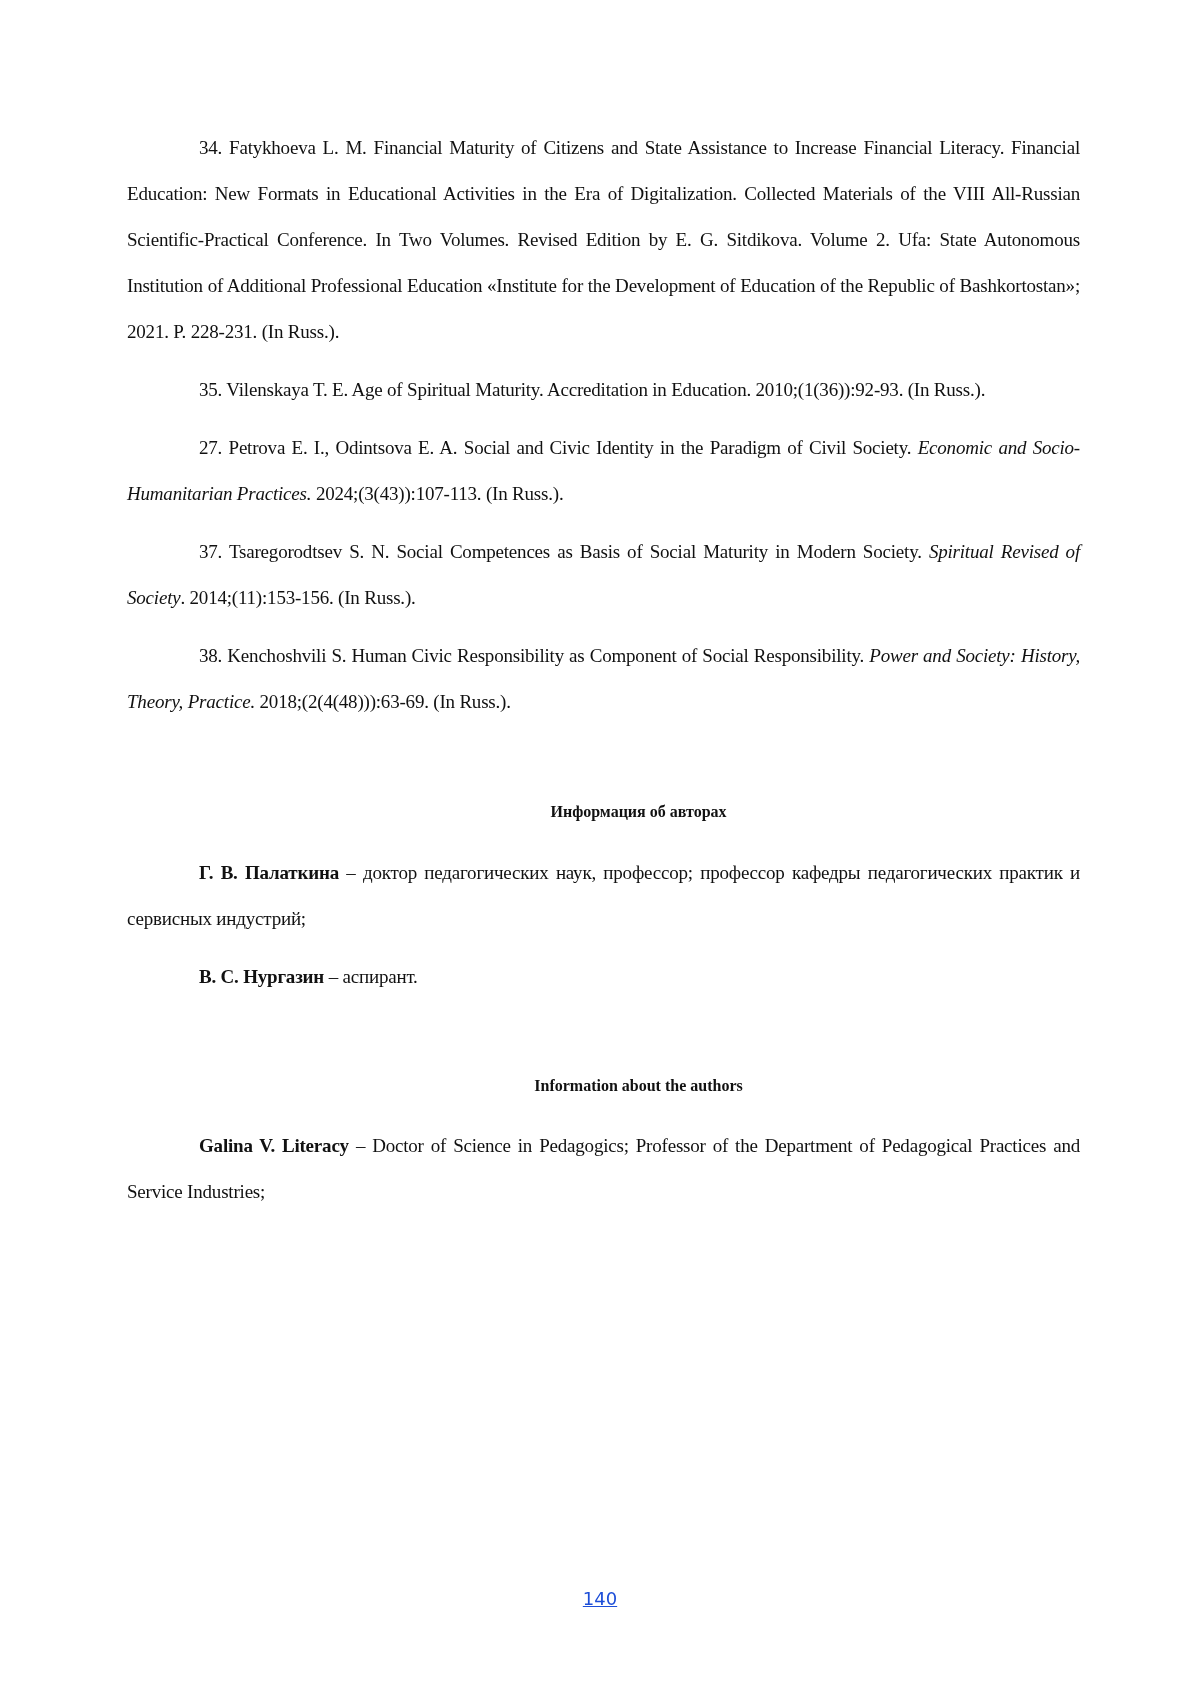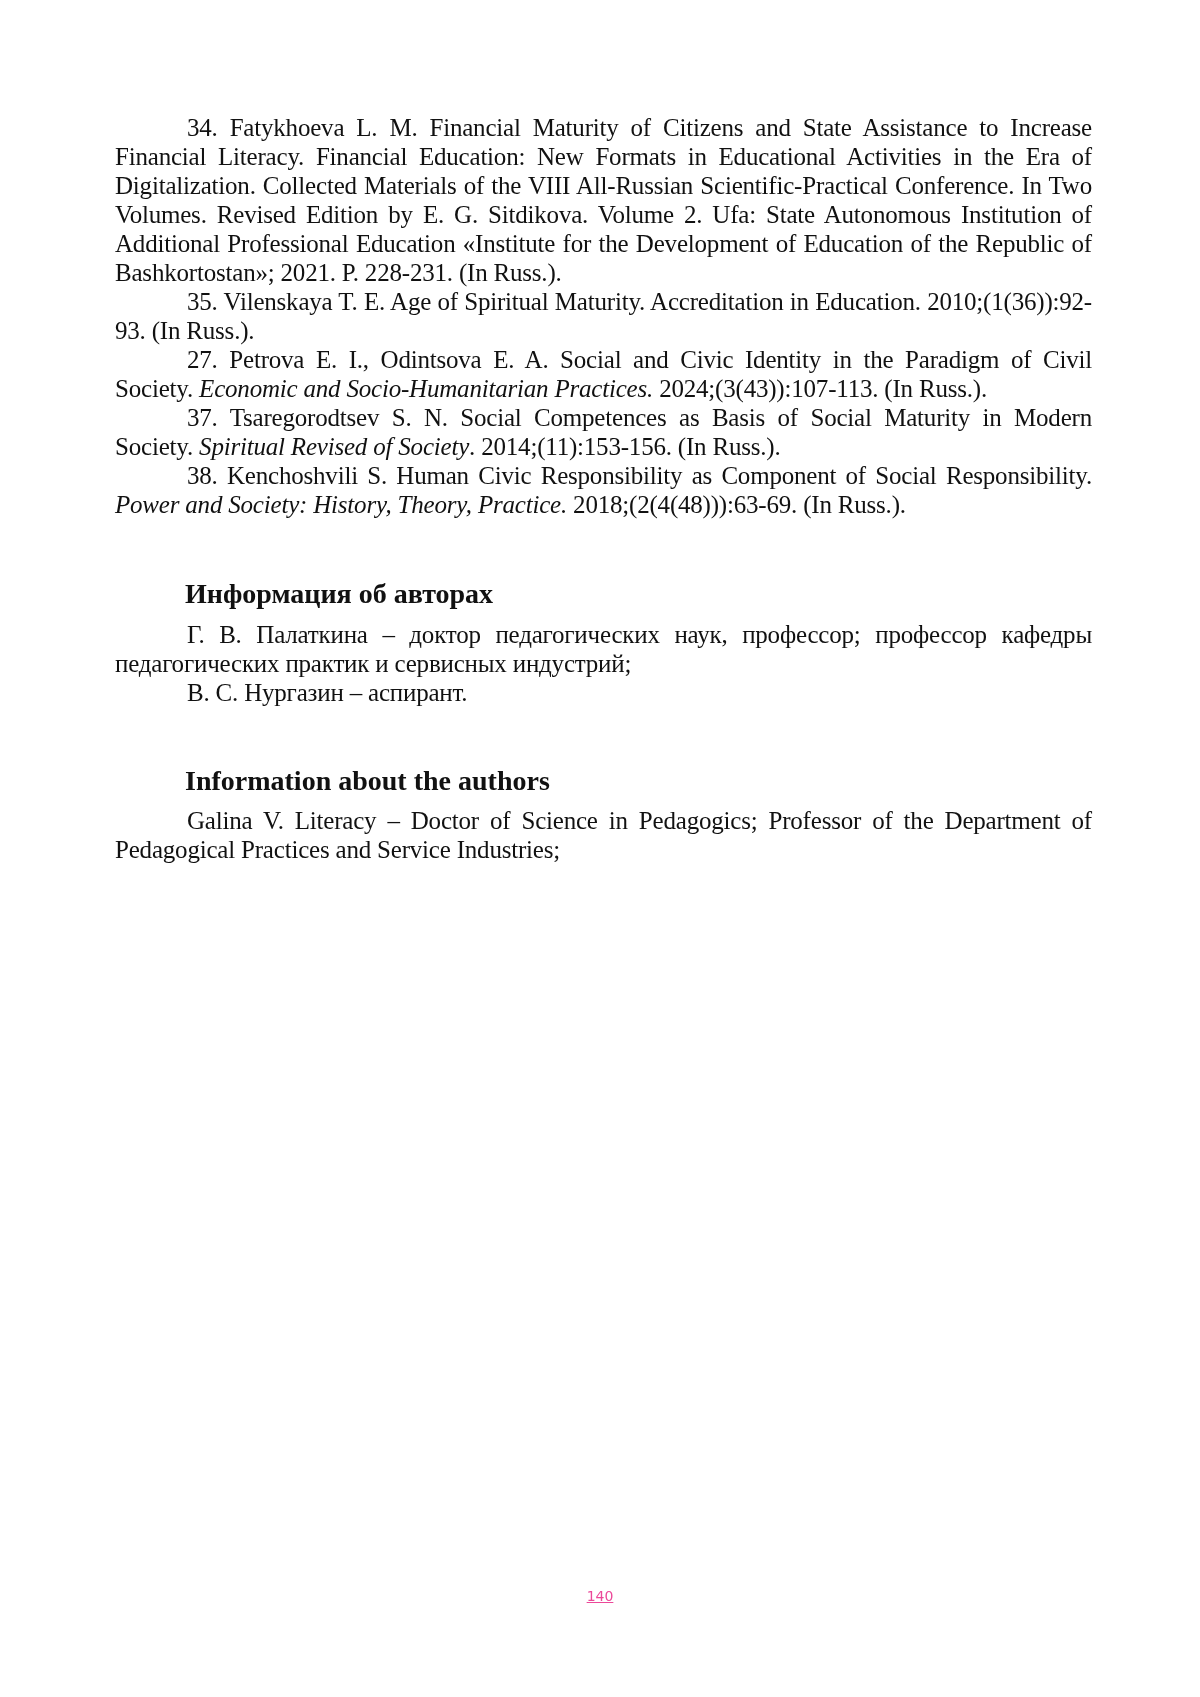"34. Fatykhoeva L. M. Financial" .para { font-size: 25px -> 19px; line-height: 29px -> 46px; margin: 0 -> 12px }
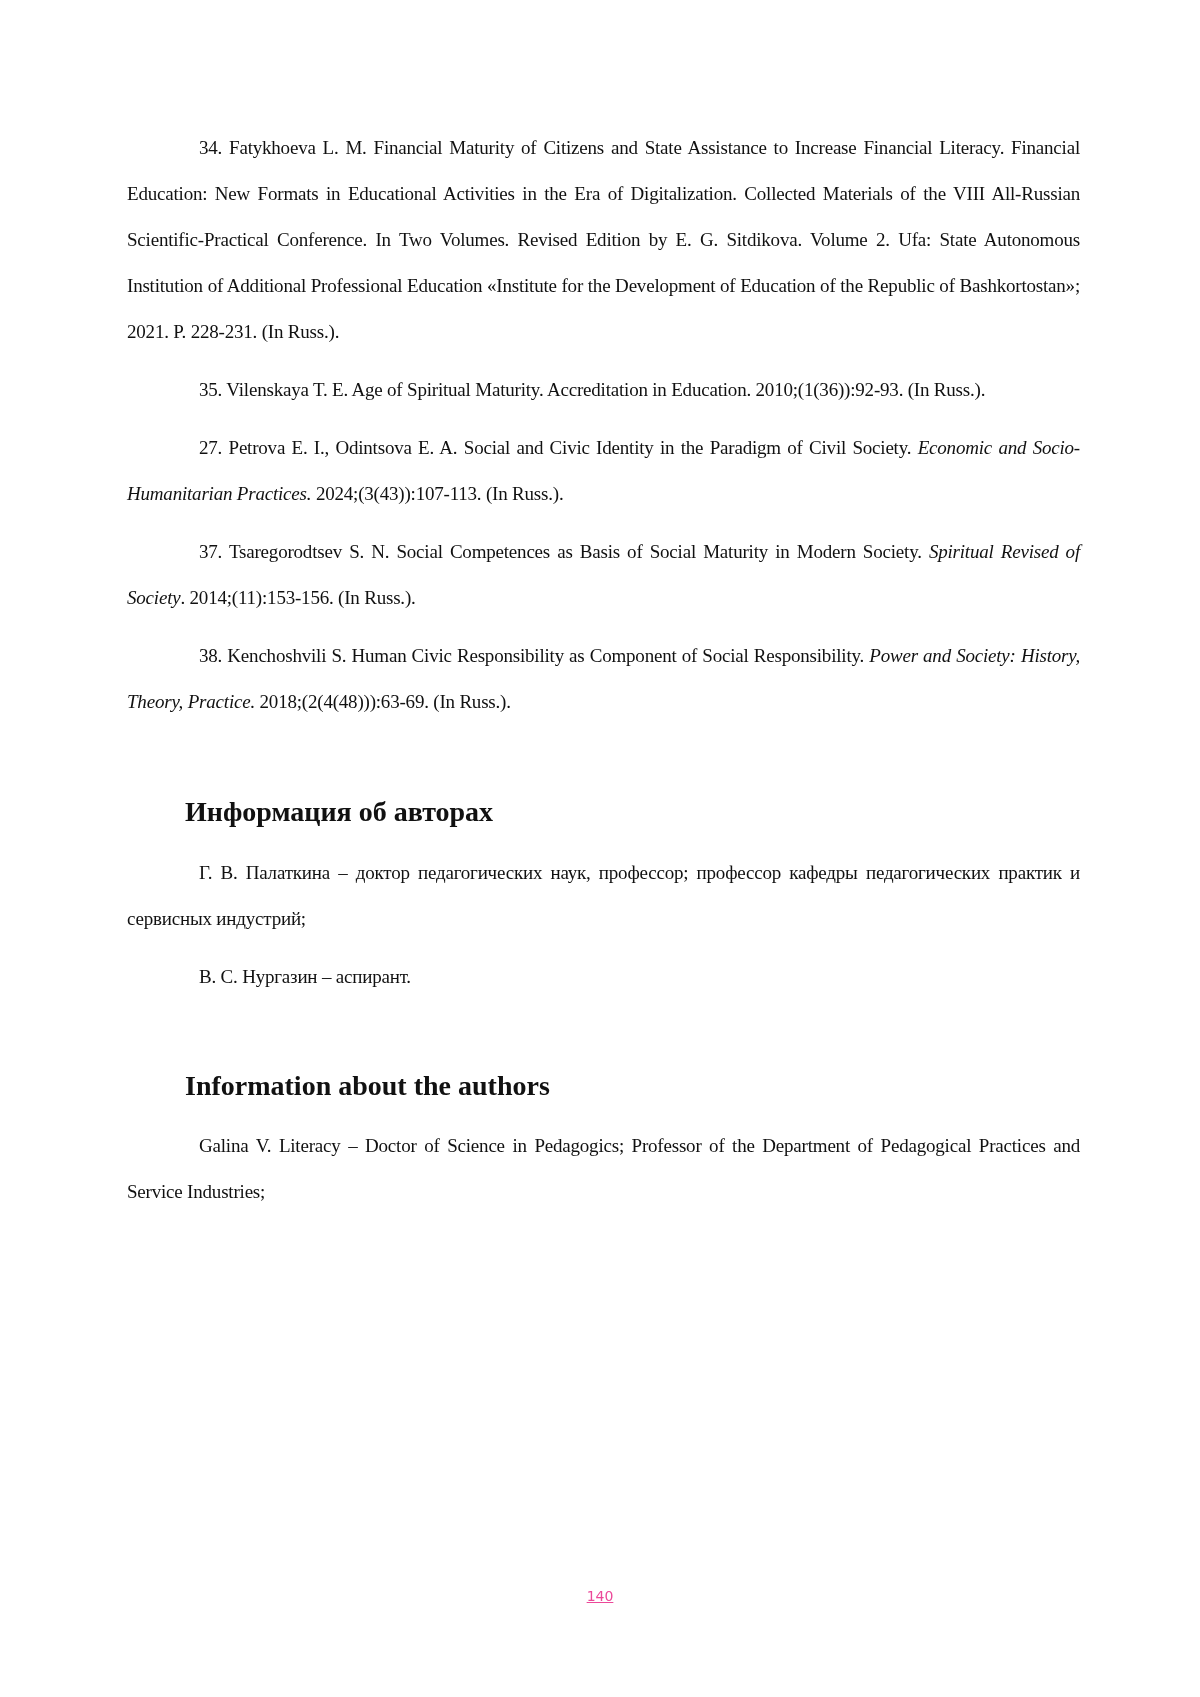"Информация об авторах" .heading { font-size: 28px -> 16px; text-align: left -> center }
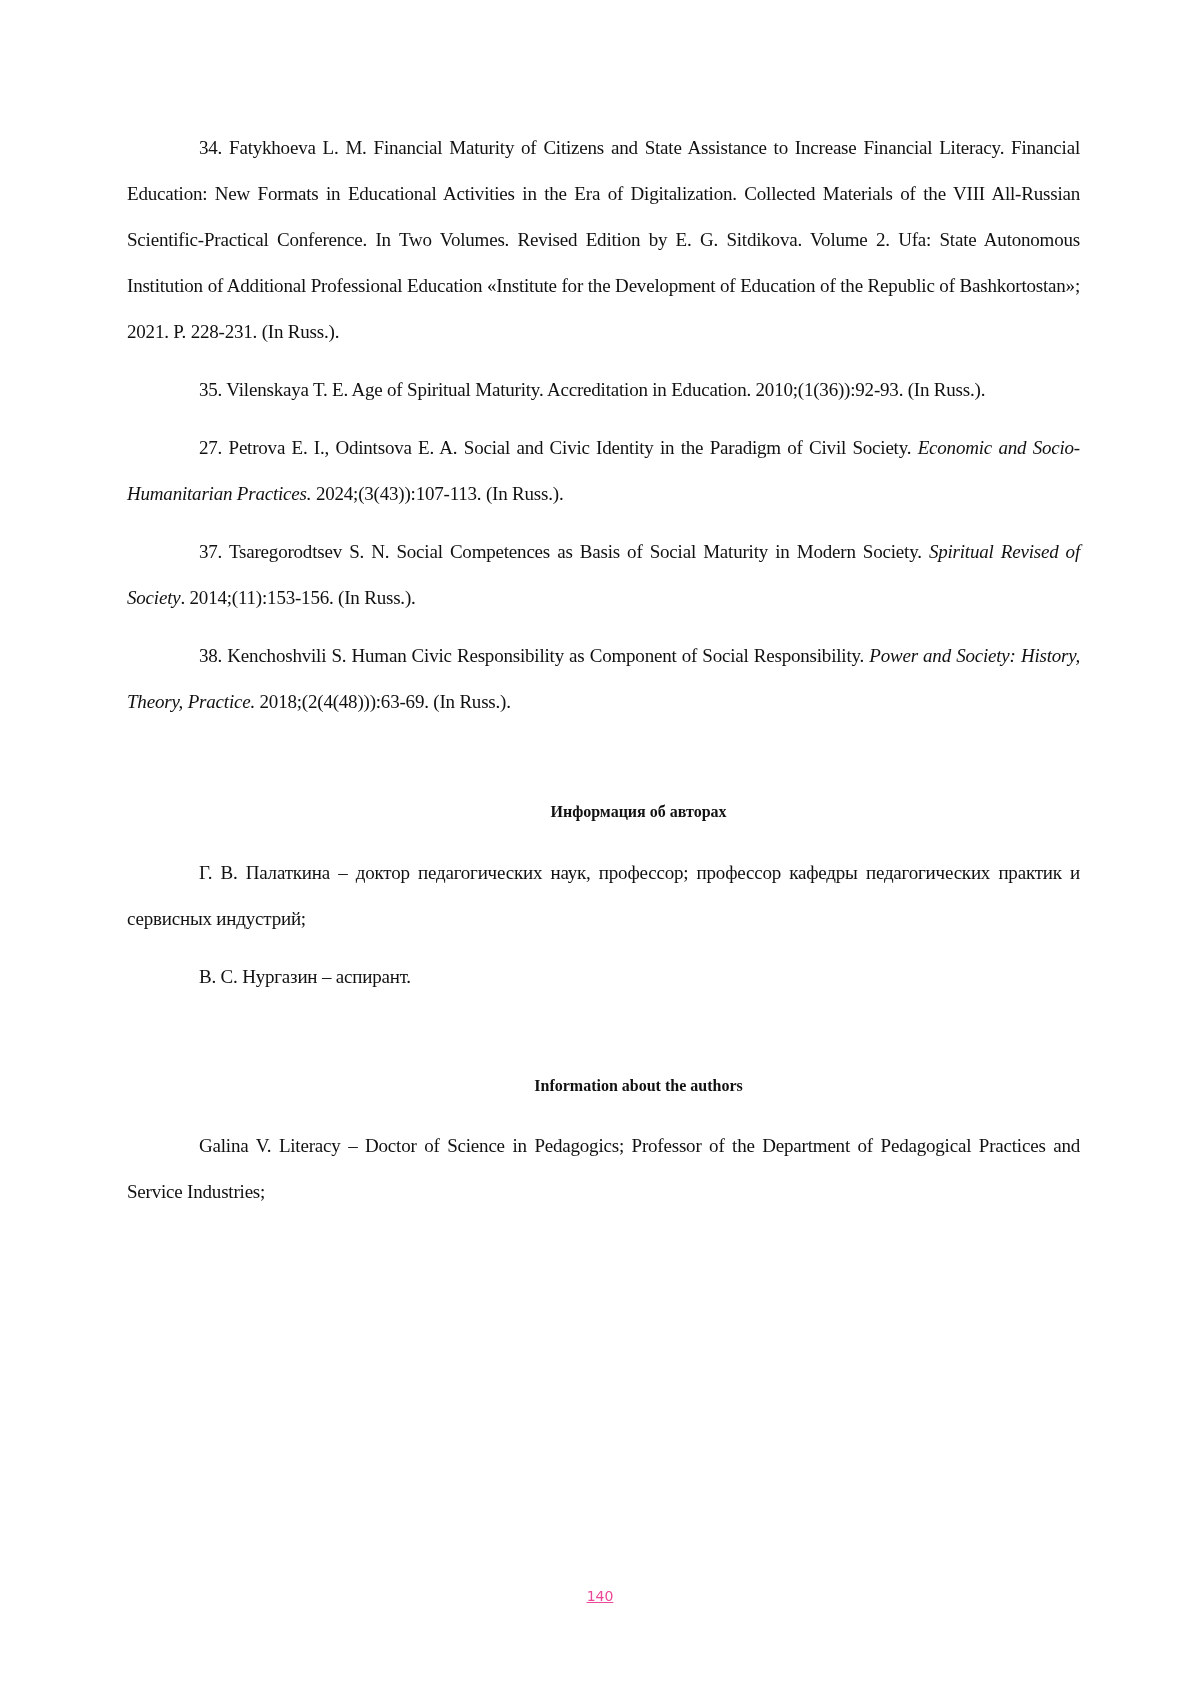"Г. В. Палаткина" .para b { font-weight: normal -> bold }
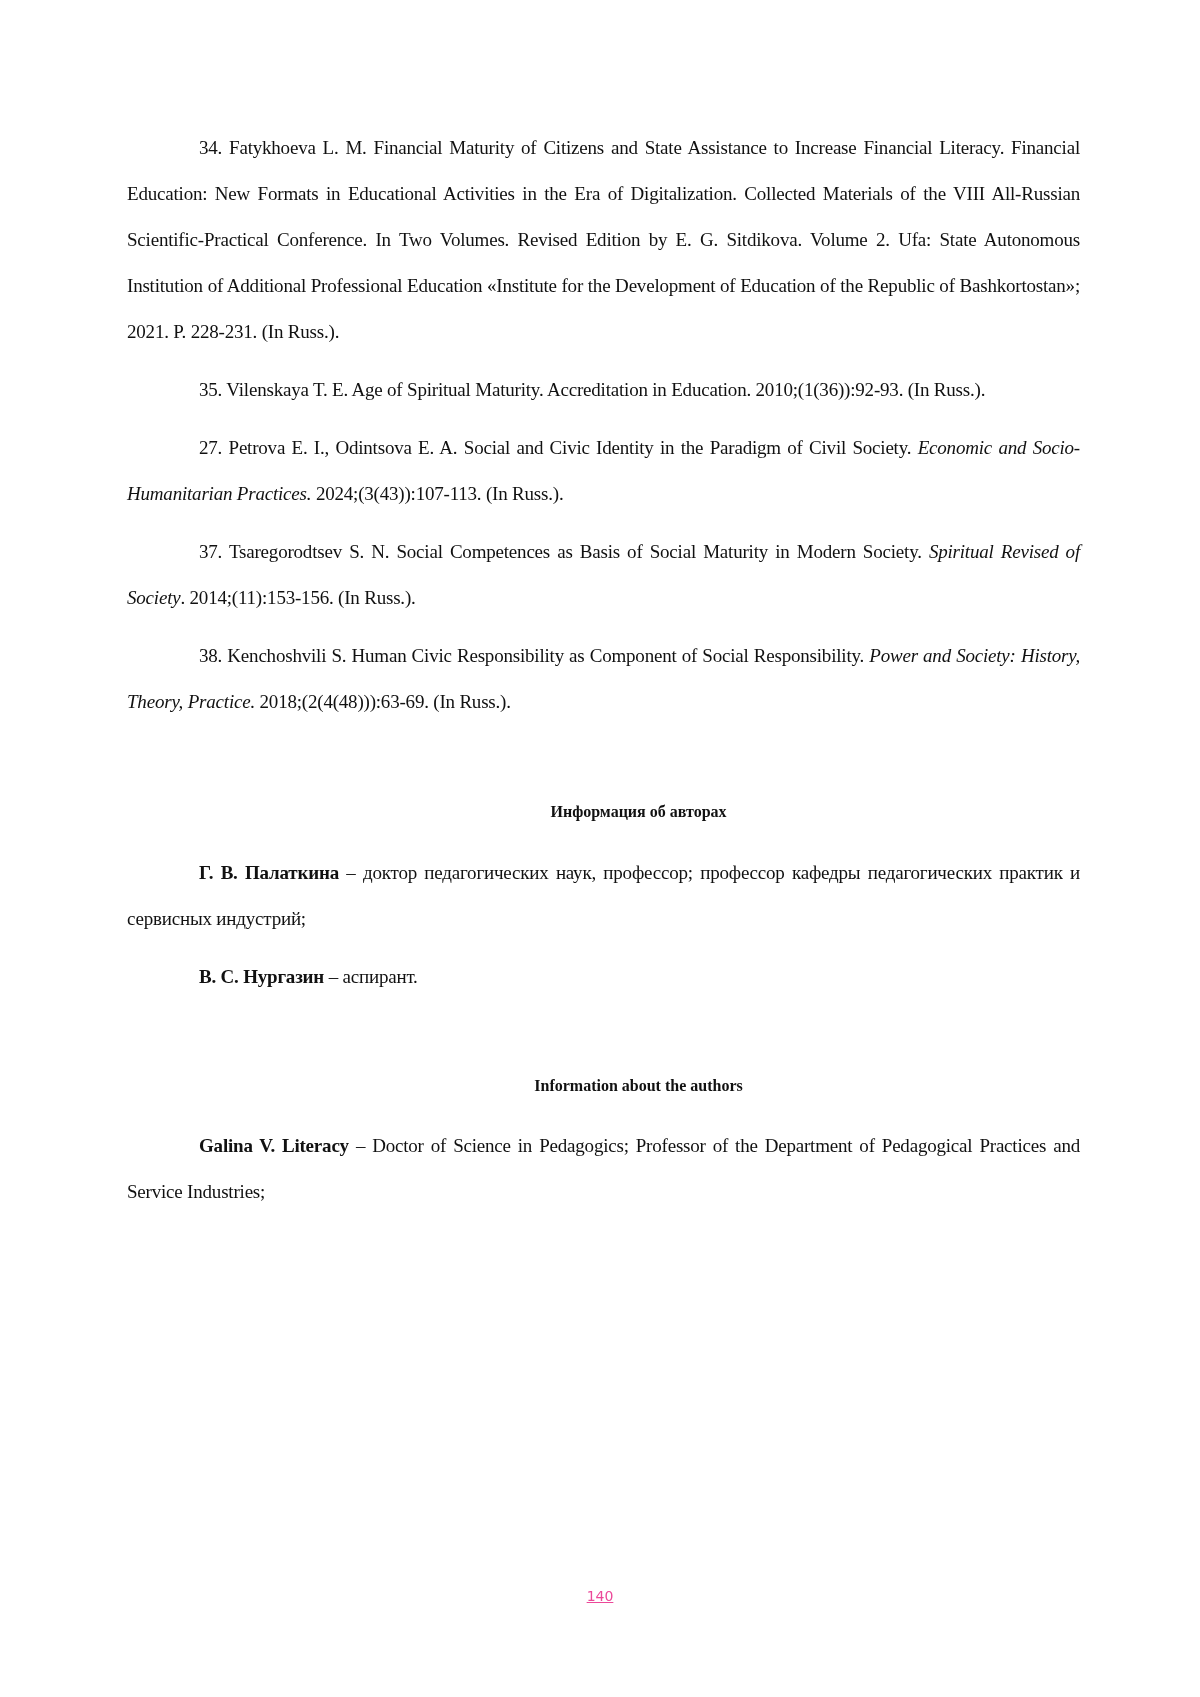"140" .page-number { color: #ec4899 -> #1d4ed8; font-size: 14px -> 18px }
